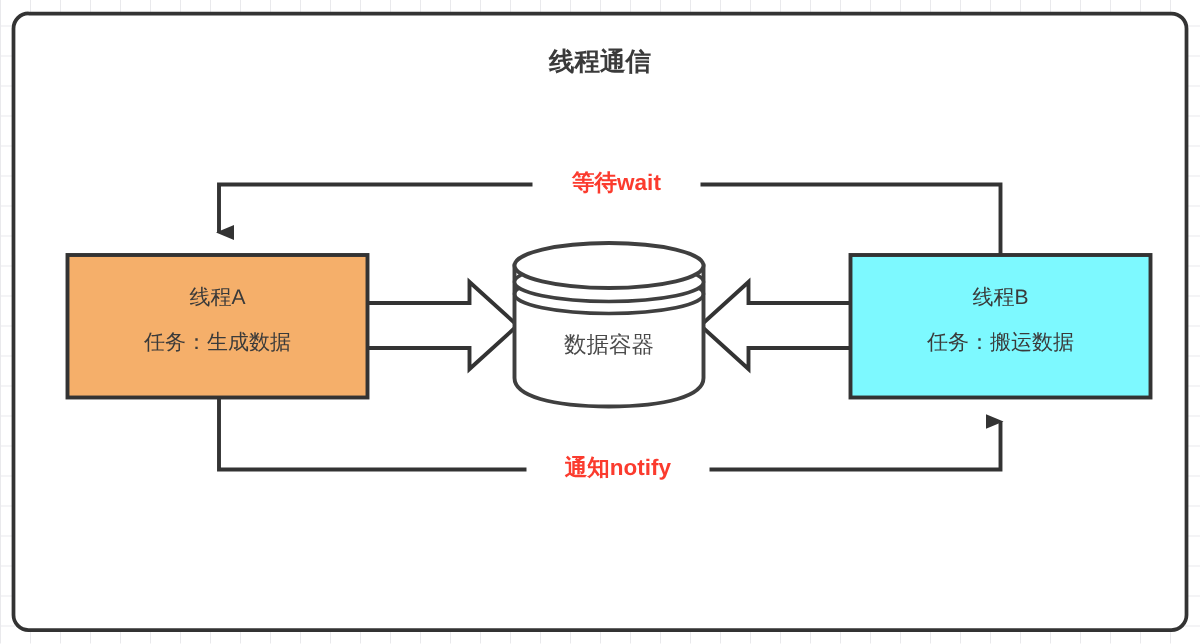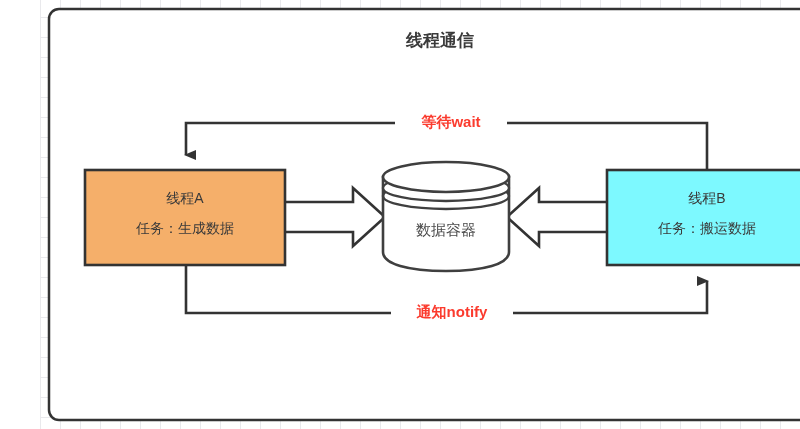"线程通信" #stage { margin-left: 40px -> none }
